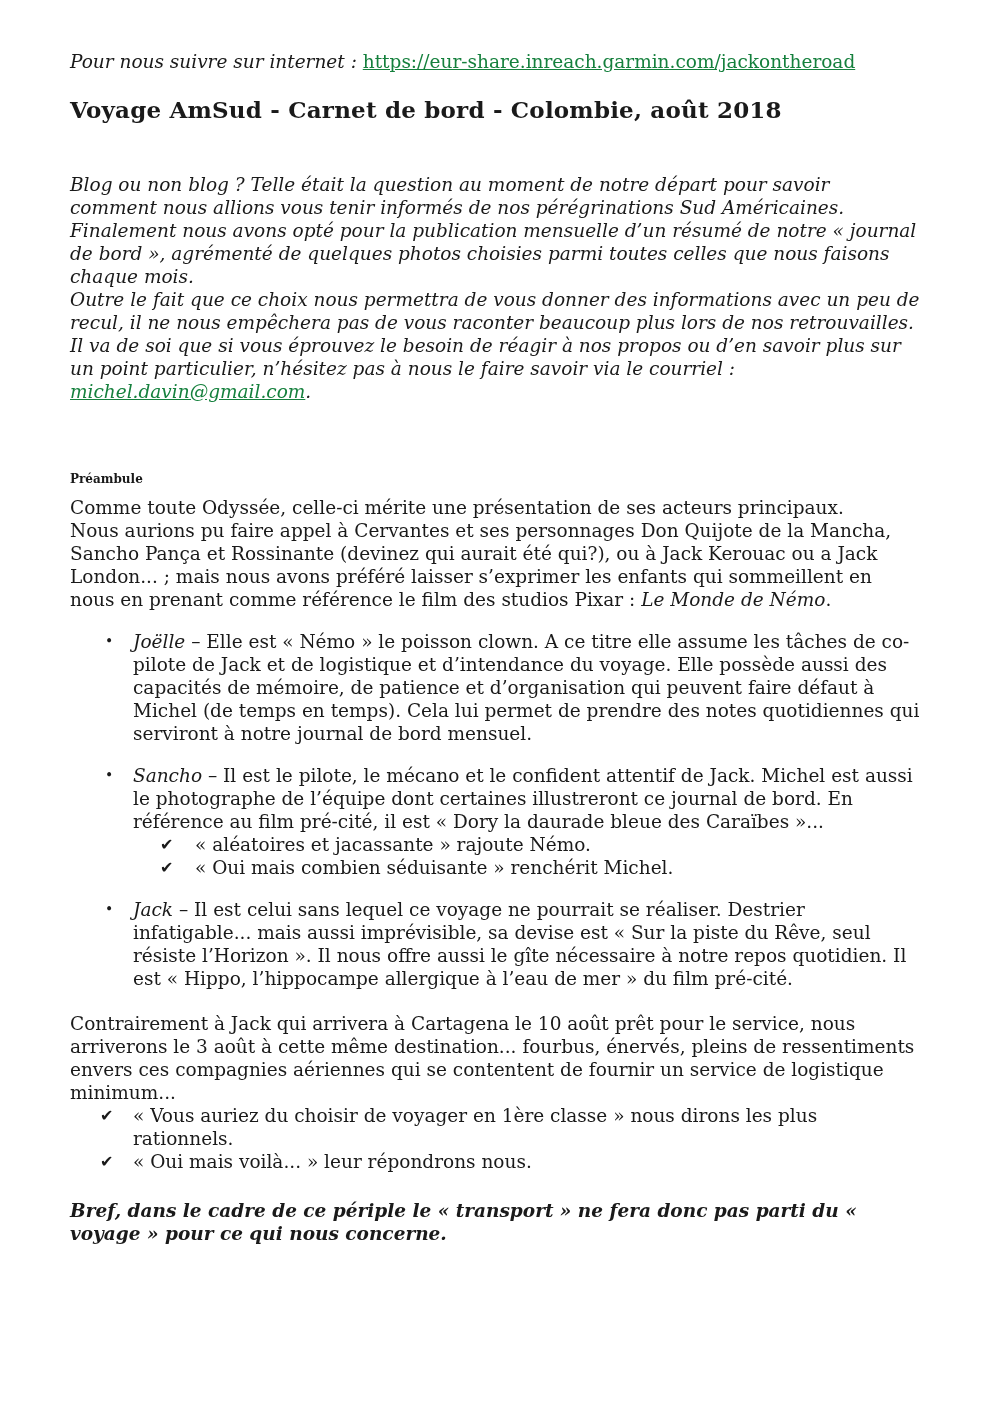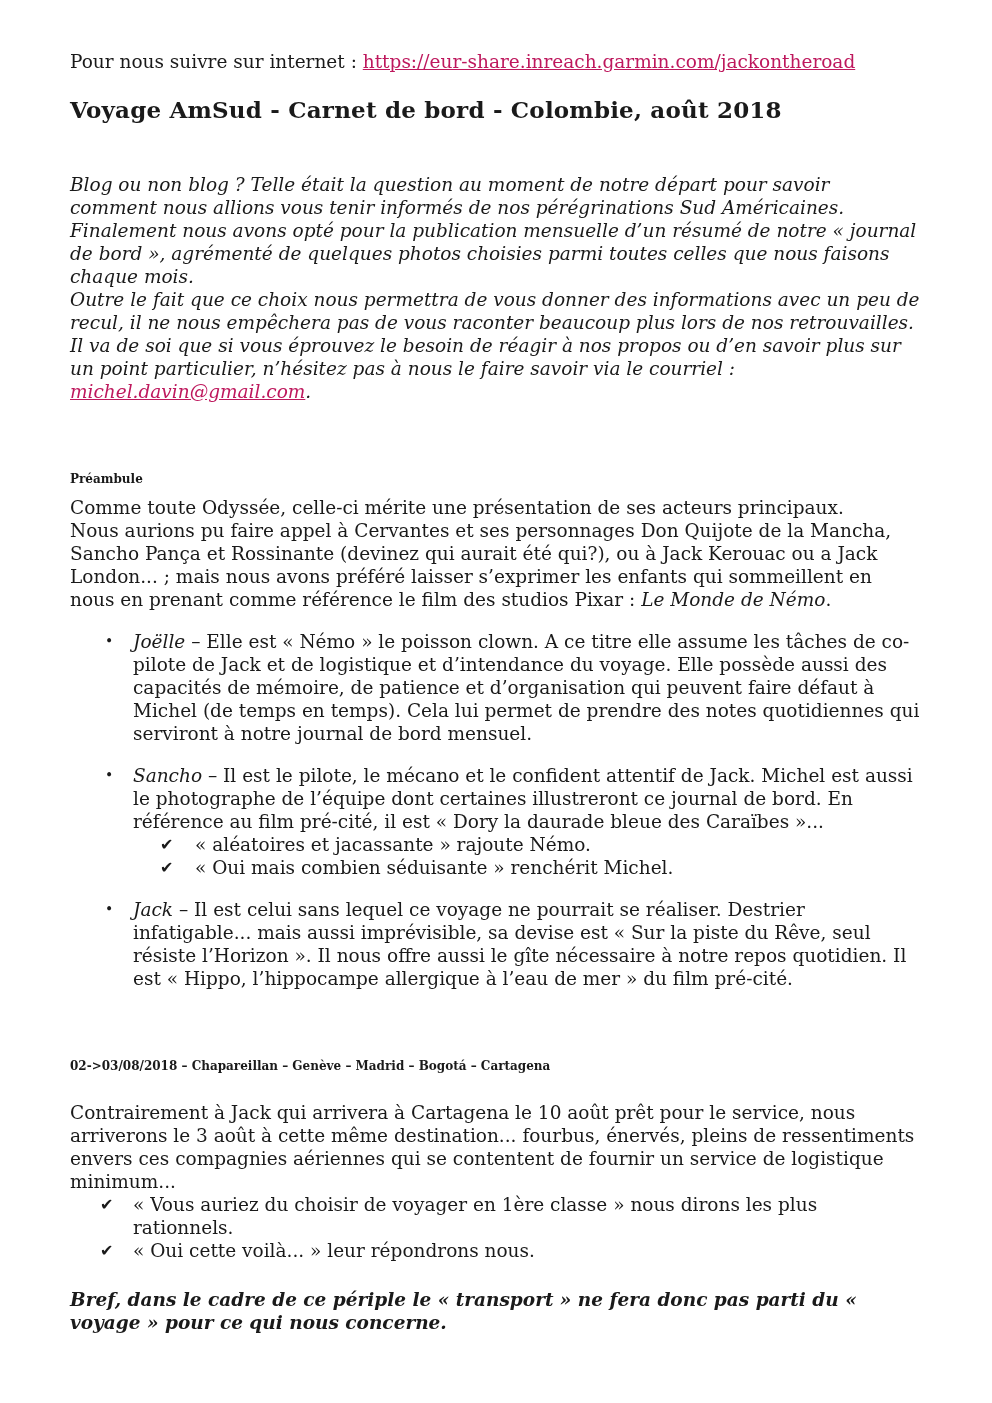"Pour nous suivre sur internet" .follow .lead { font-style: none -> italic }
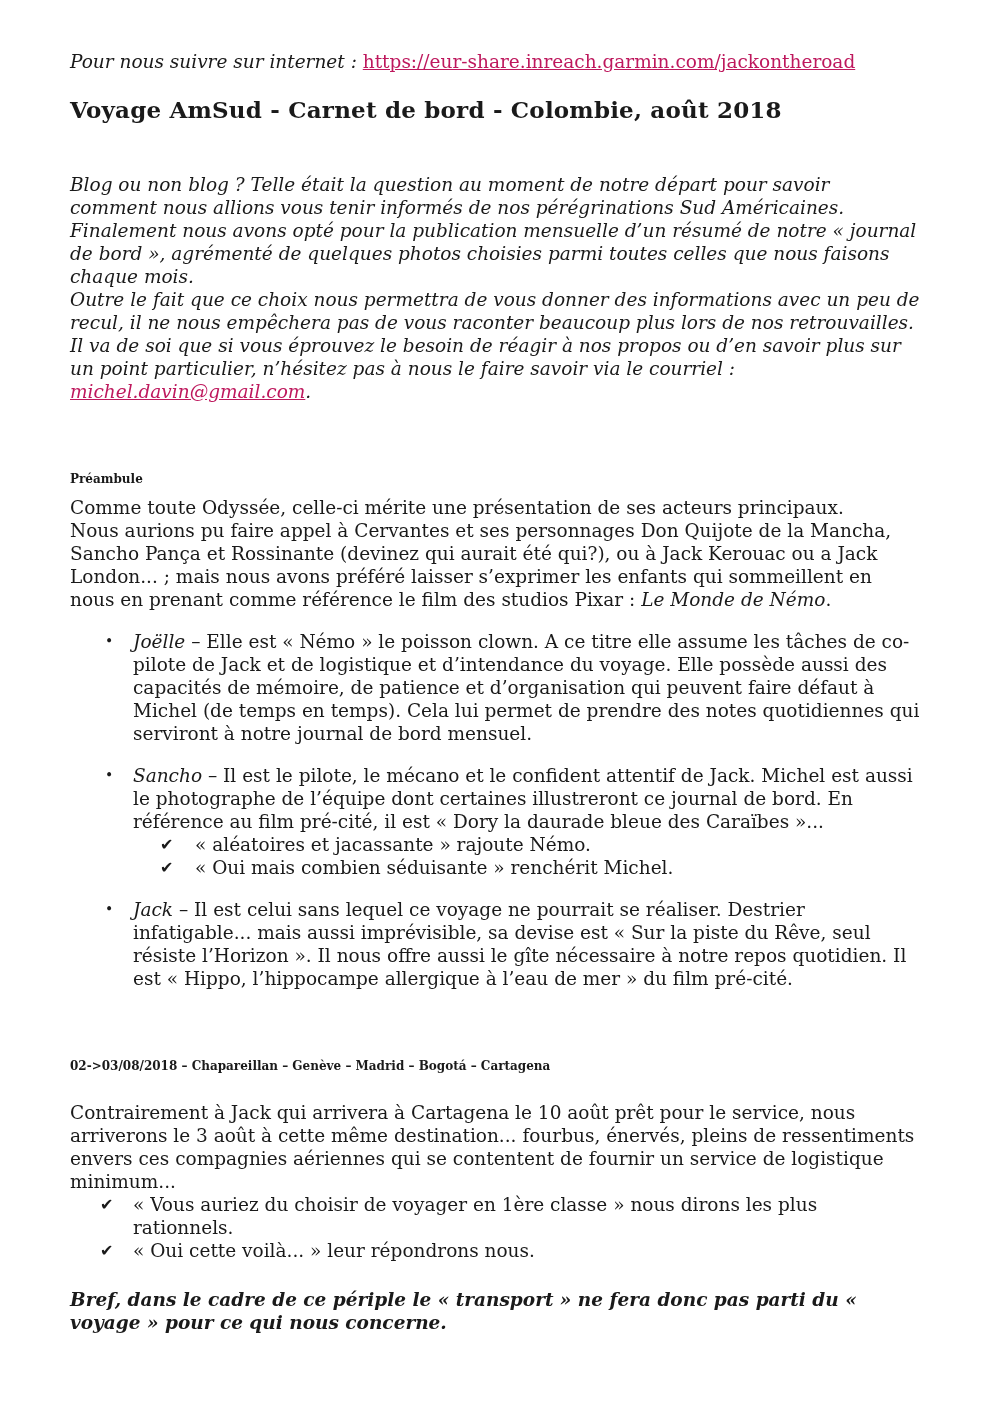"https://eur-share.inreach.garmin.com/jac" .link { color: #be185d -> #15803d }
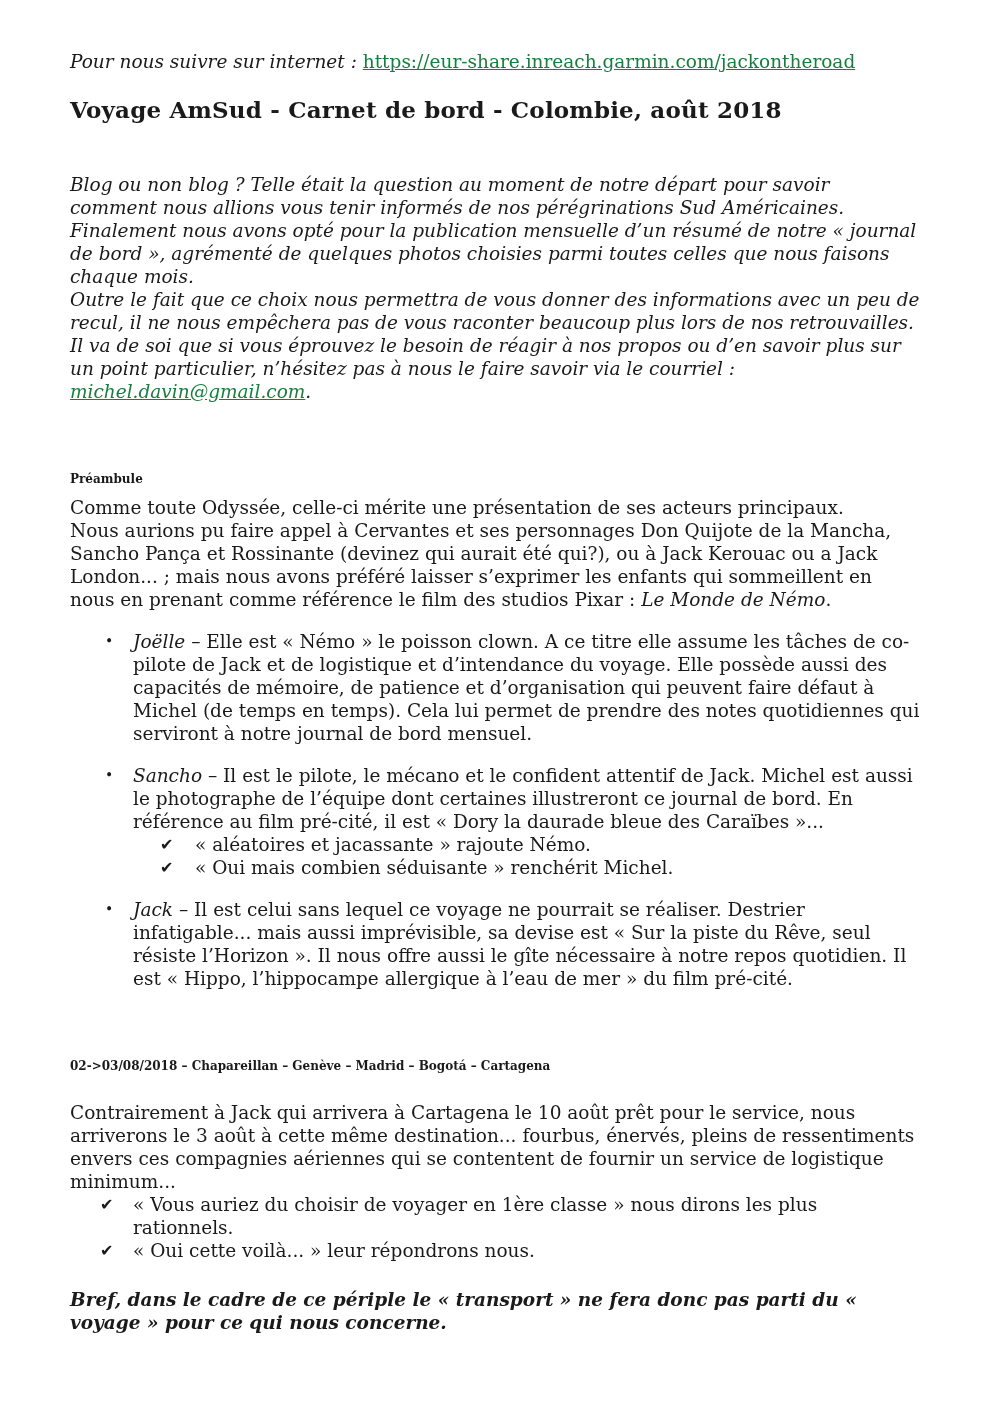"02->03/08/2018 – Chapareillan – Genève" h2.h2 { html: <h2>02-&gt;03/08/2018 – Chapareillan – Genève – Madrid – Bogotá – Cartagena</h2> -> none }
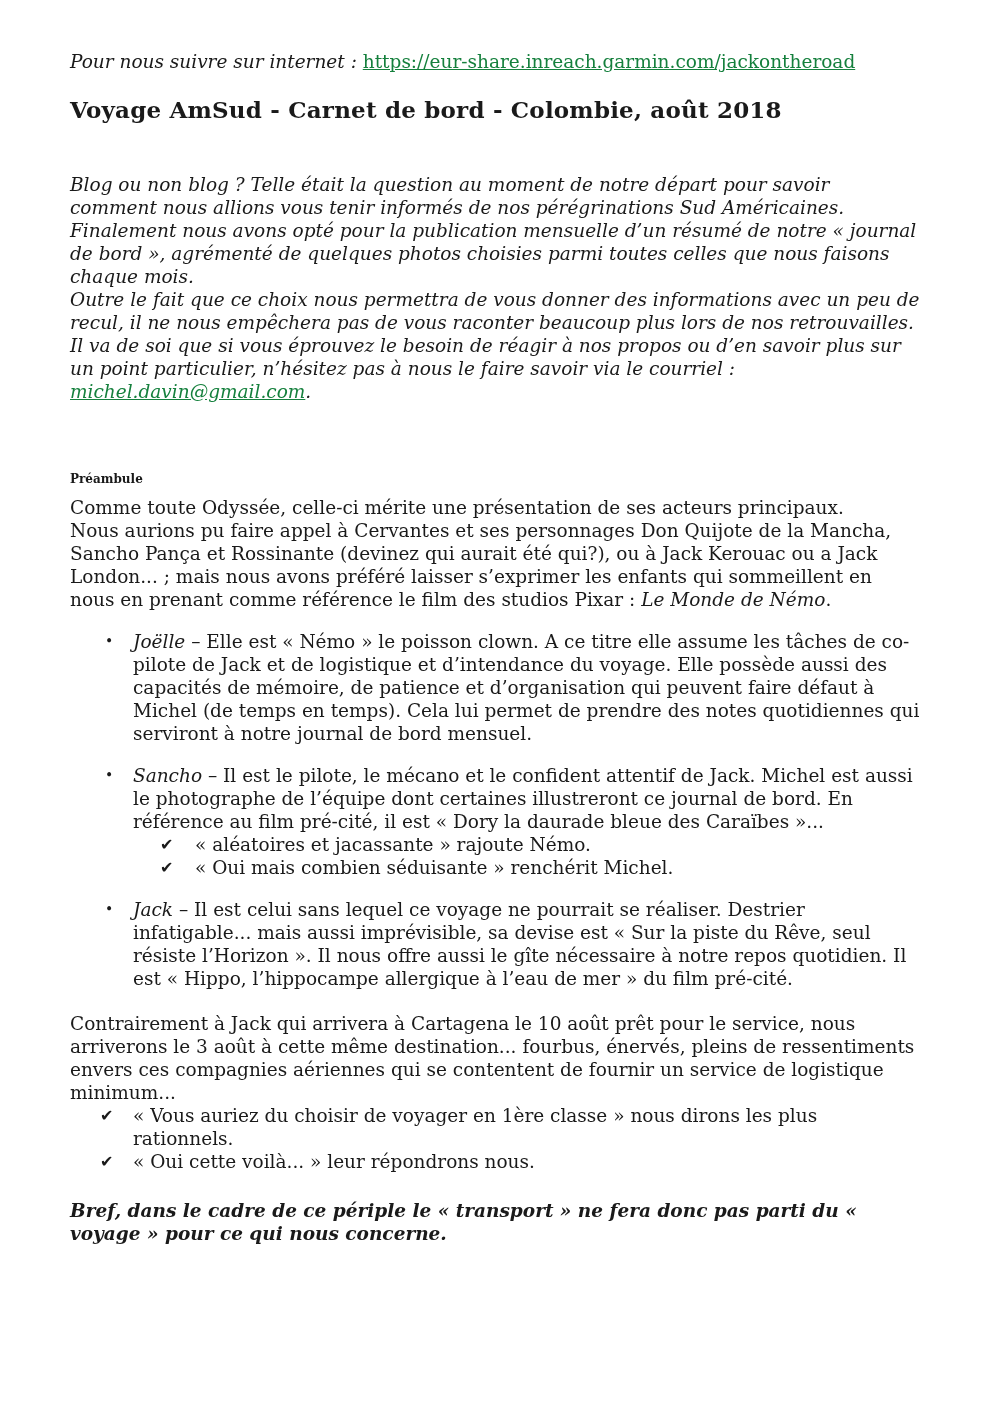"« Oui cette voilà... »" span { text: cette -> mais }
